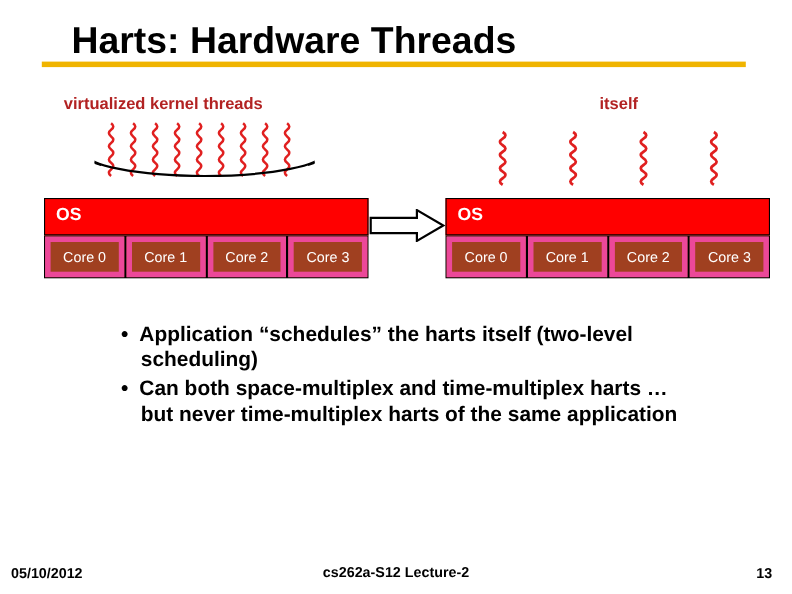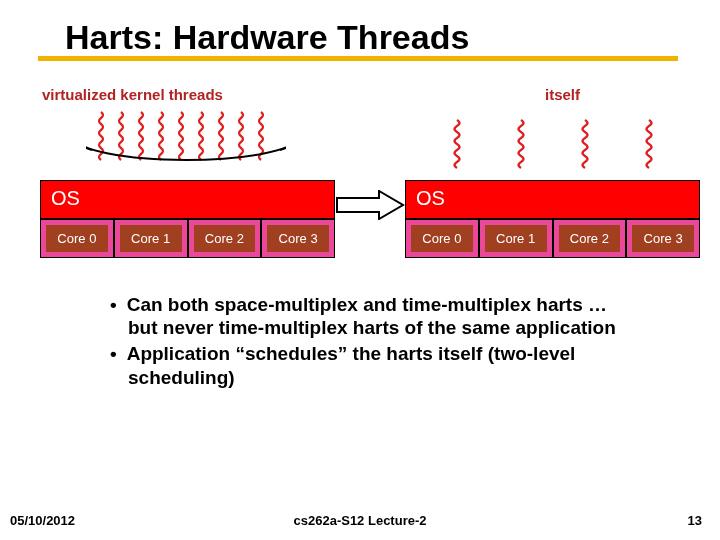"virtualized kernel threads" .sub1 { left: 42px -> 58px }
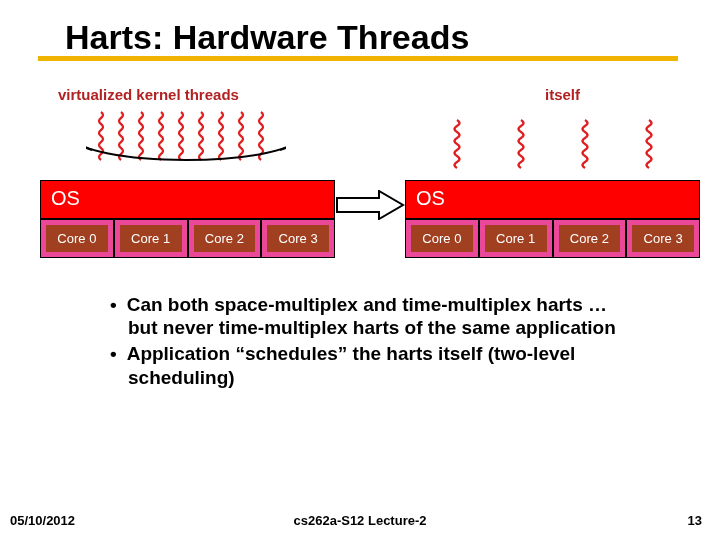"OS" .os-band { font-size: 20px -> 16px; font-weight: normal -> bold }
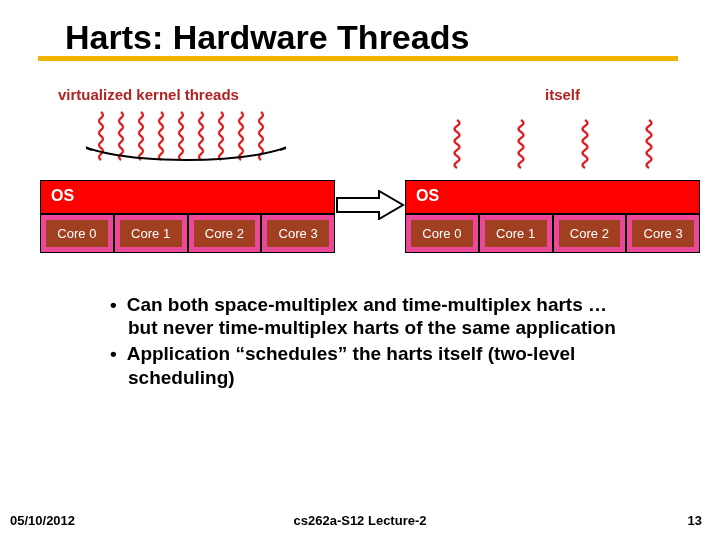"Can both space-multiplex and" li { order: before "Application “schedules” the harts itself" -> after "Application “schedules” the harts itself" }
